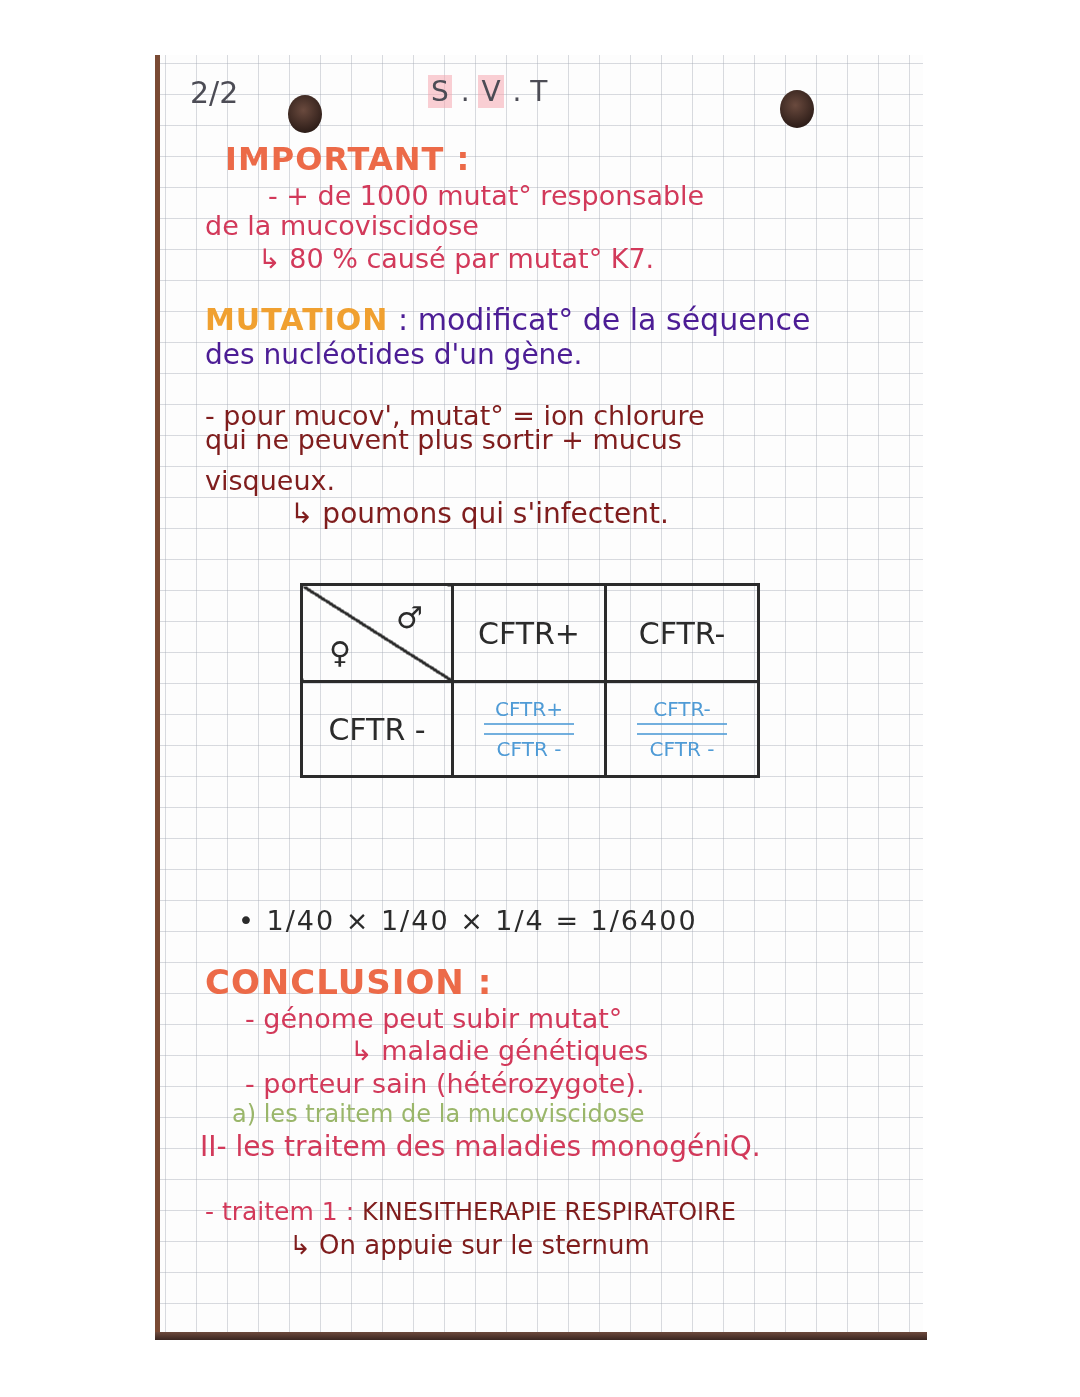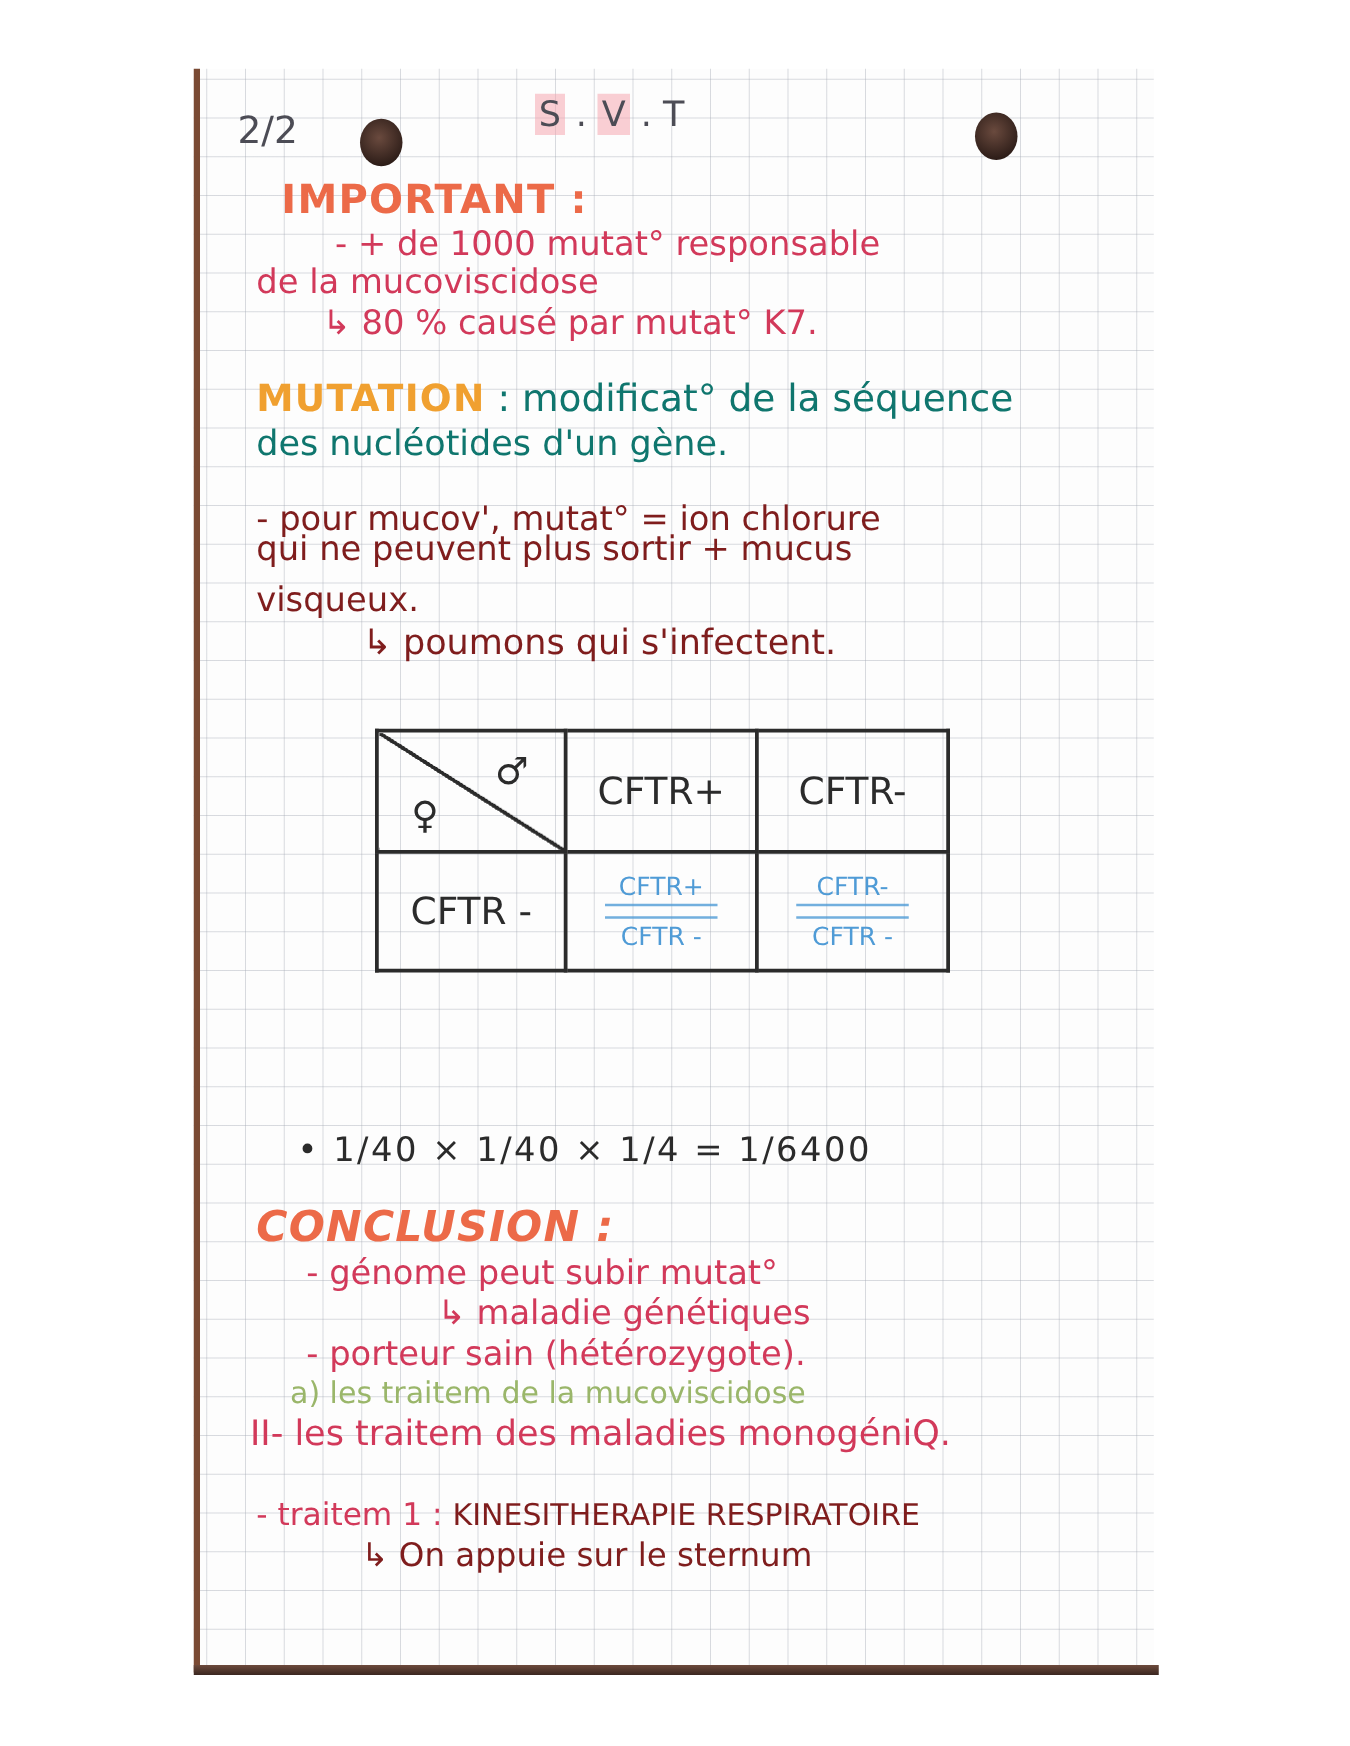"2/2" div.hw { top: 87px -> 75px }
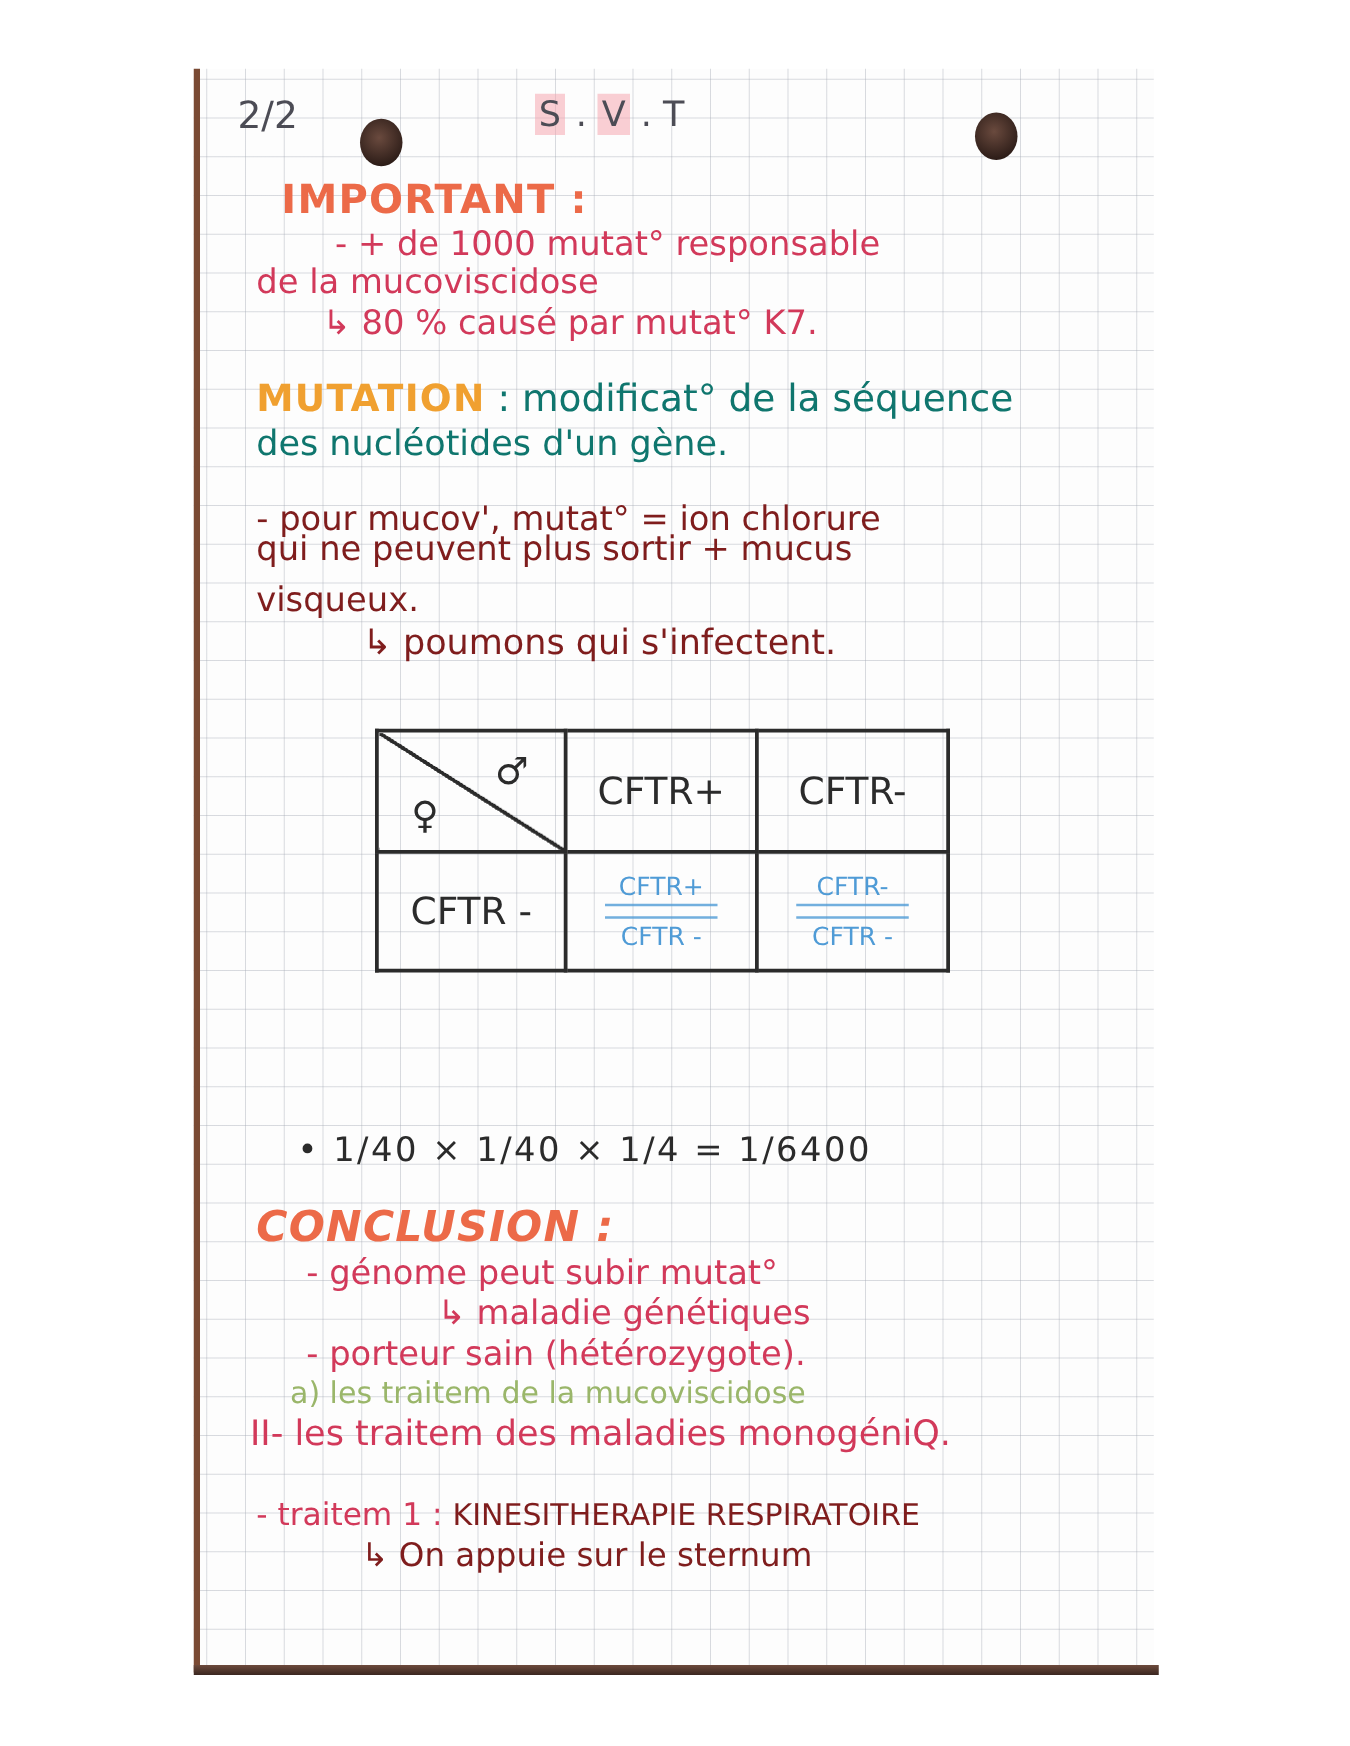": modificat° de la séquence" .orange { color: #0f766e -> #4c1d95 }
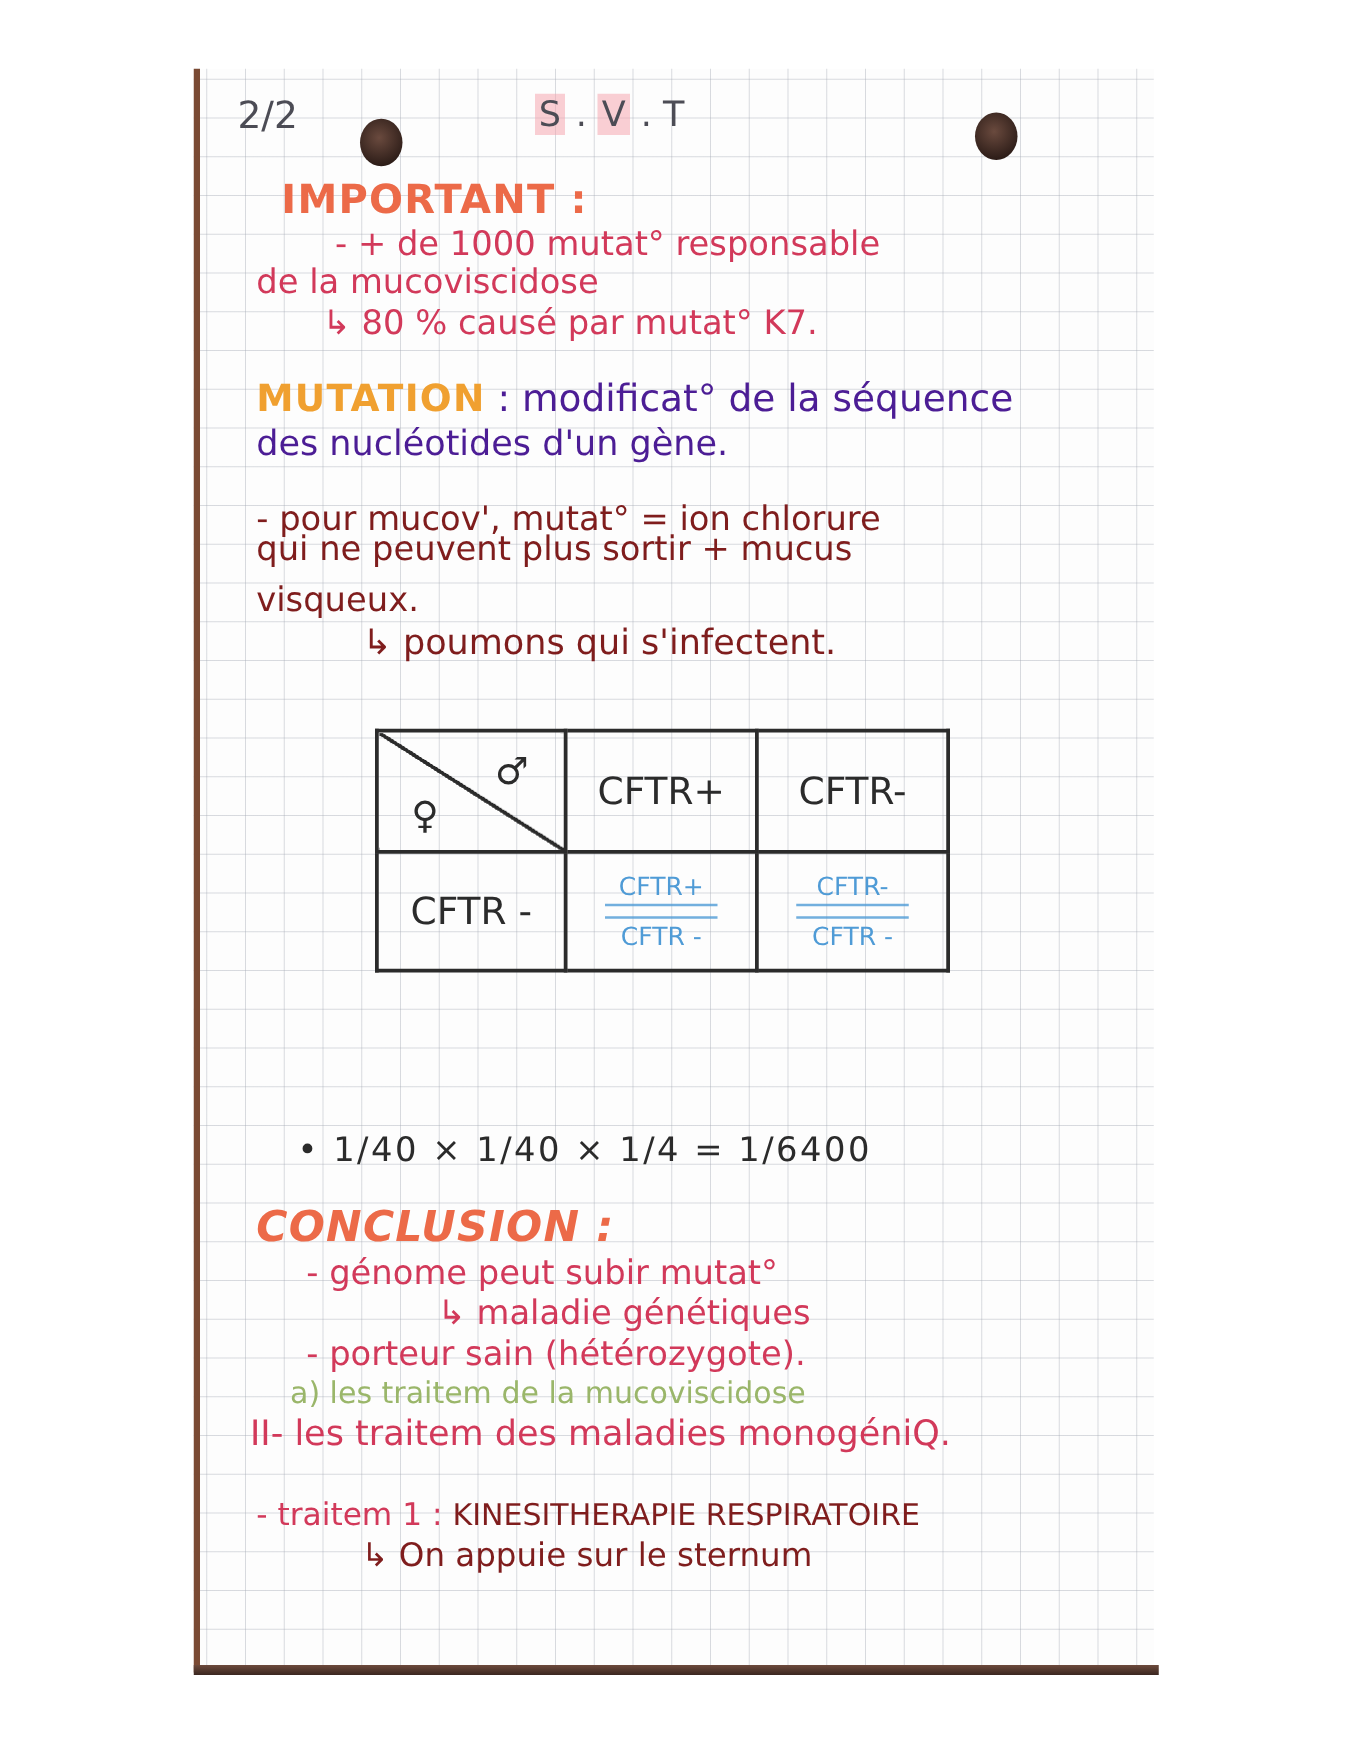"CONCLUSION :" div.hw { font-style: italic -> none }
